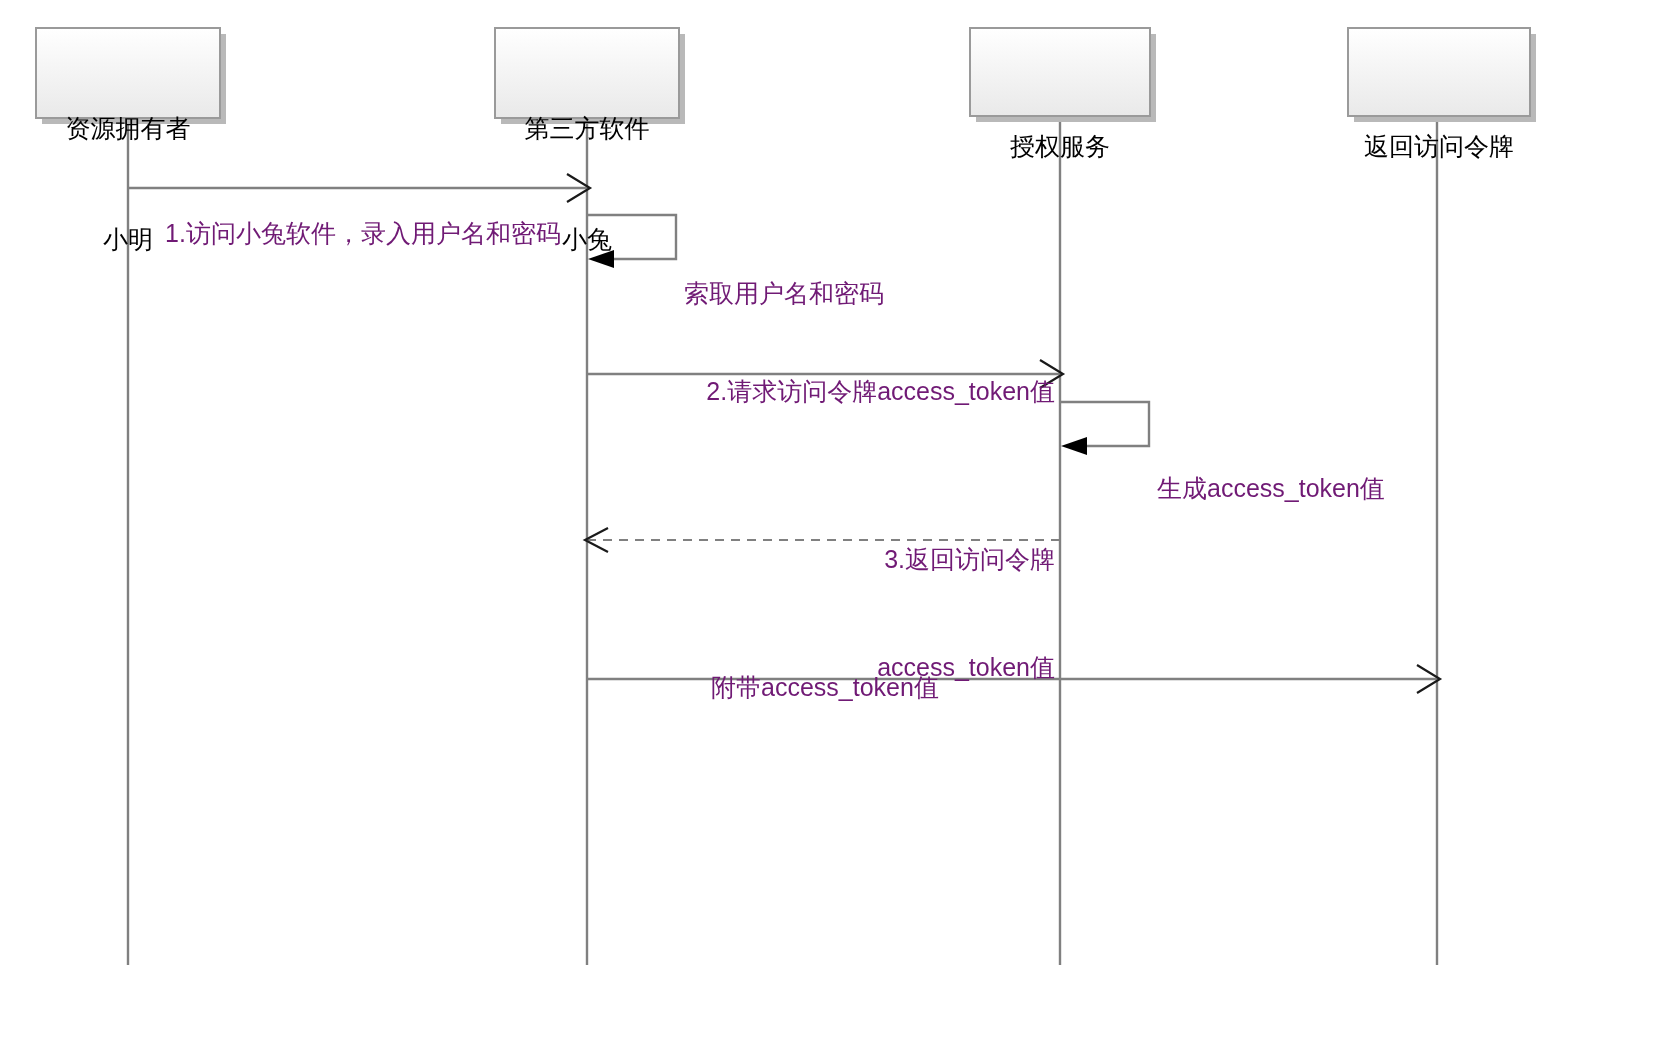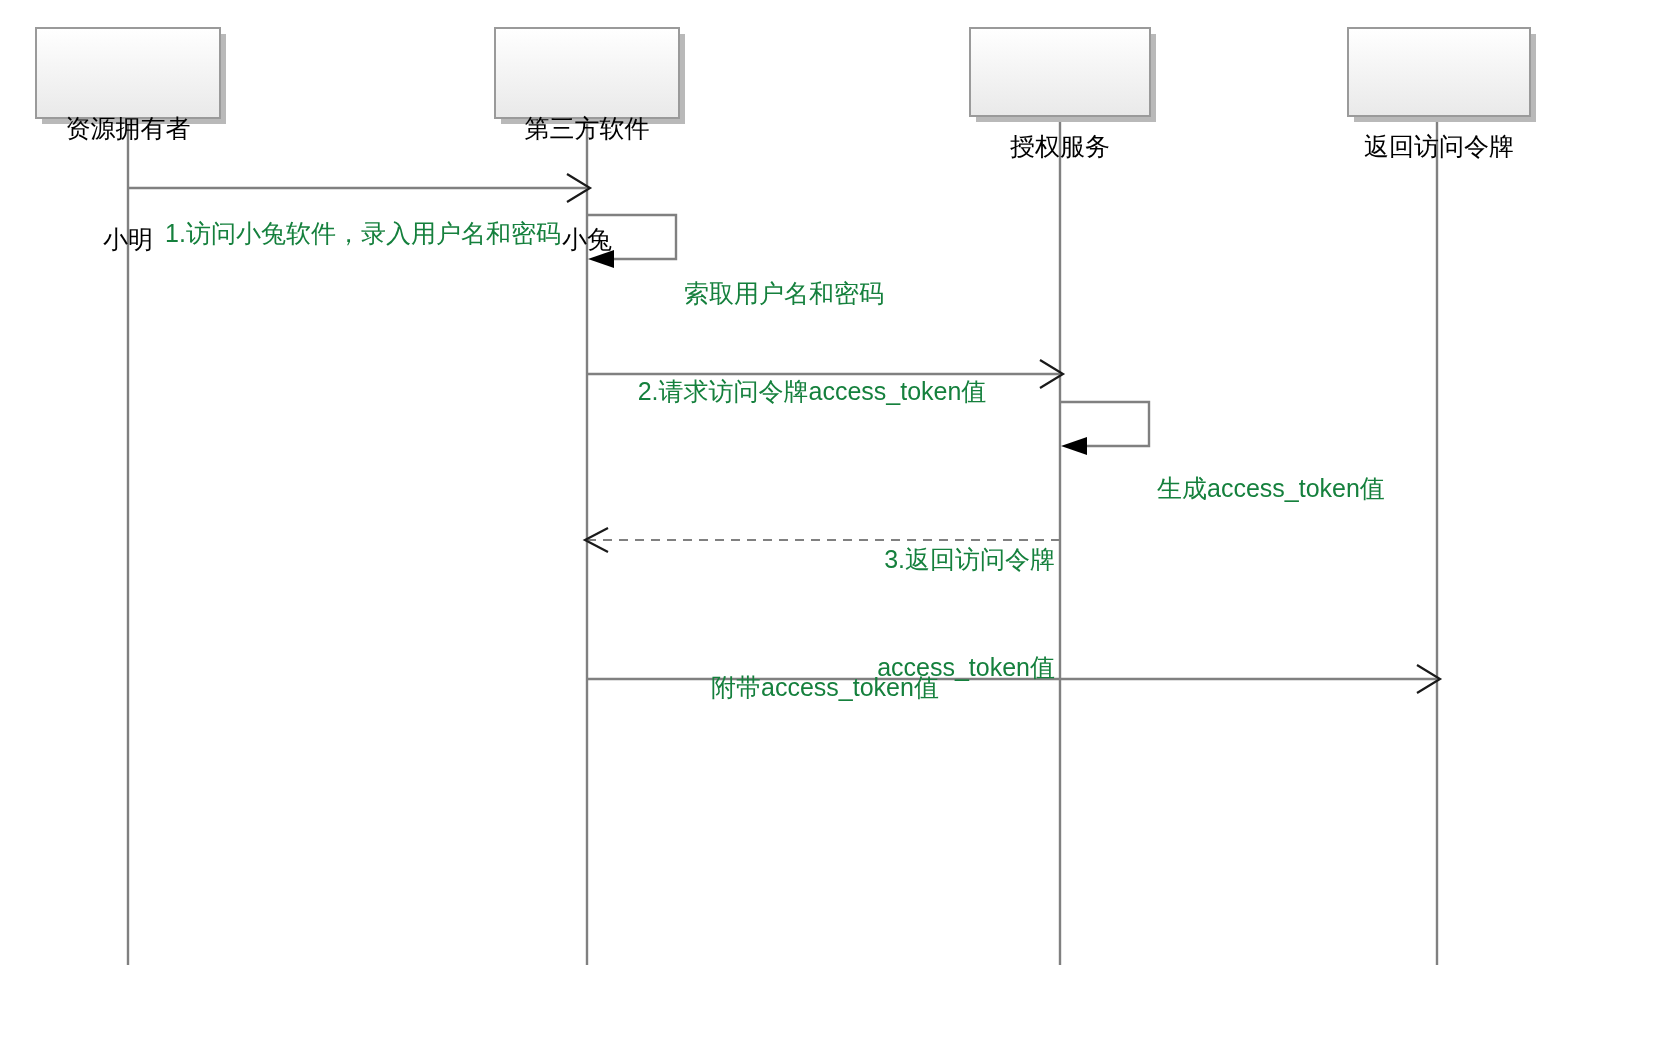"1.访问小兔软件，录入用户名和密码" .lbl { color: #15803d -> #701a75 }
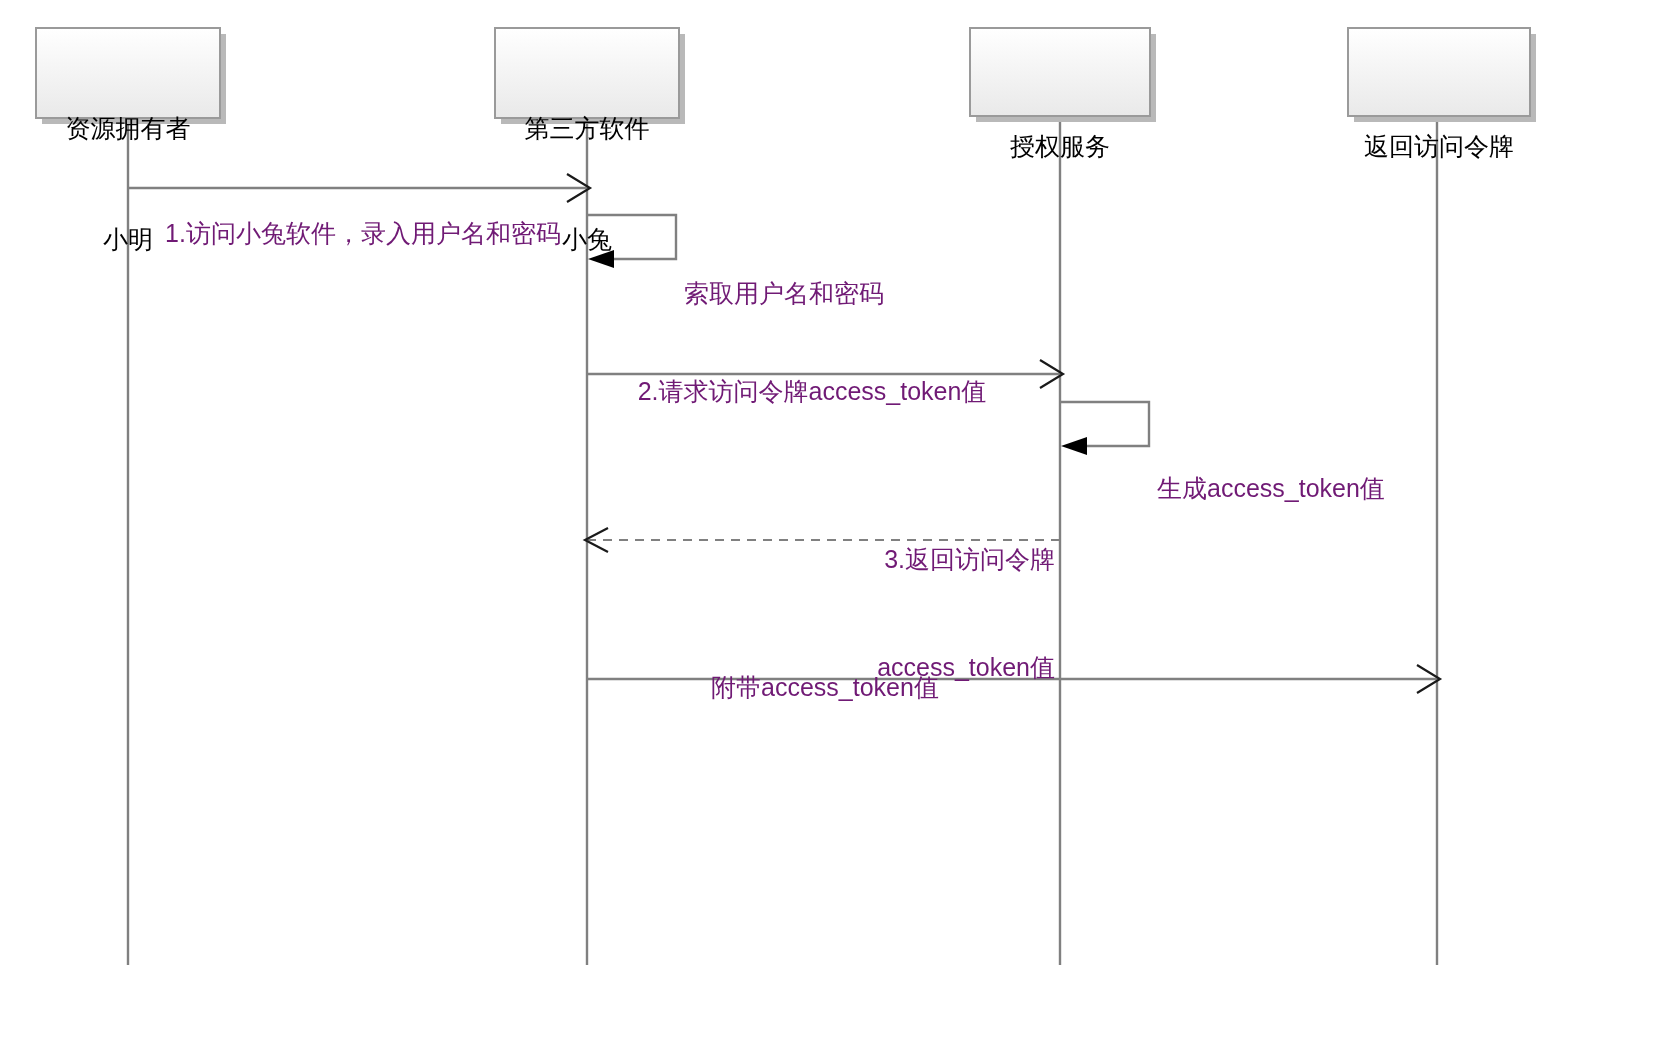"2.请求访问令牌access_token值" div.lbl { left: 582px -> 595px; text-align: center -> right }
